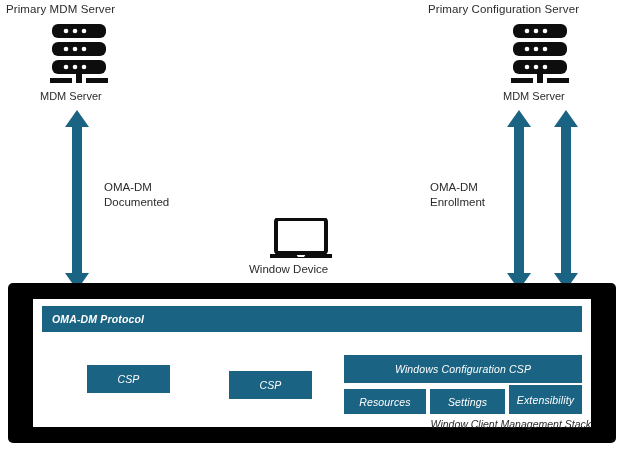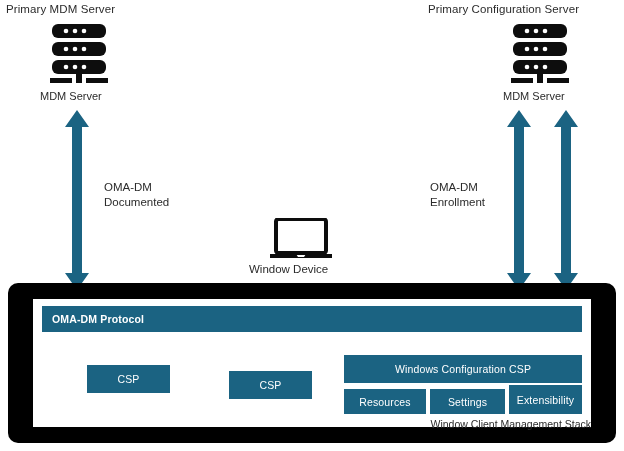"OMA-DM Protocol" #stack-panel { border-radius: 10px -> 5px; font-style: none -> italic }
